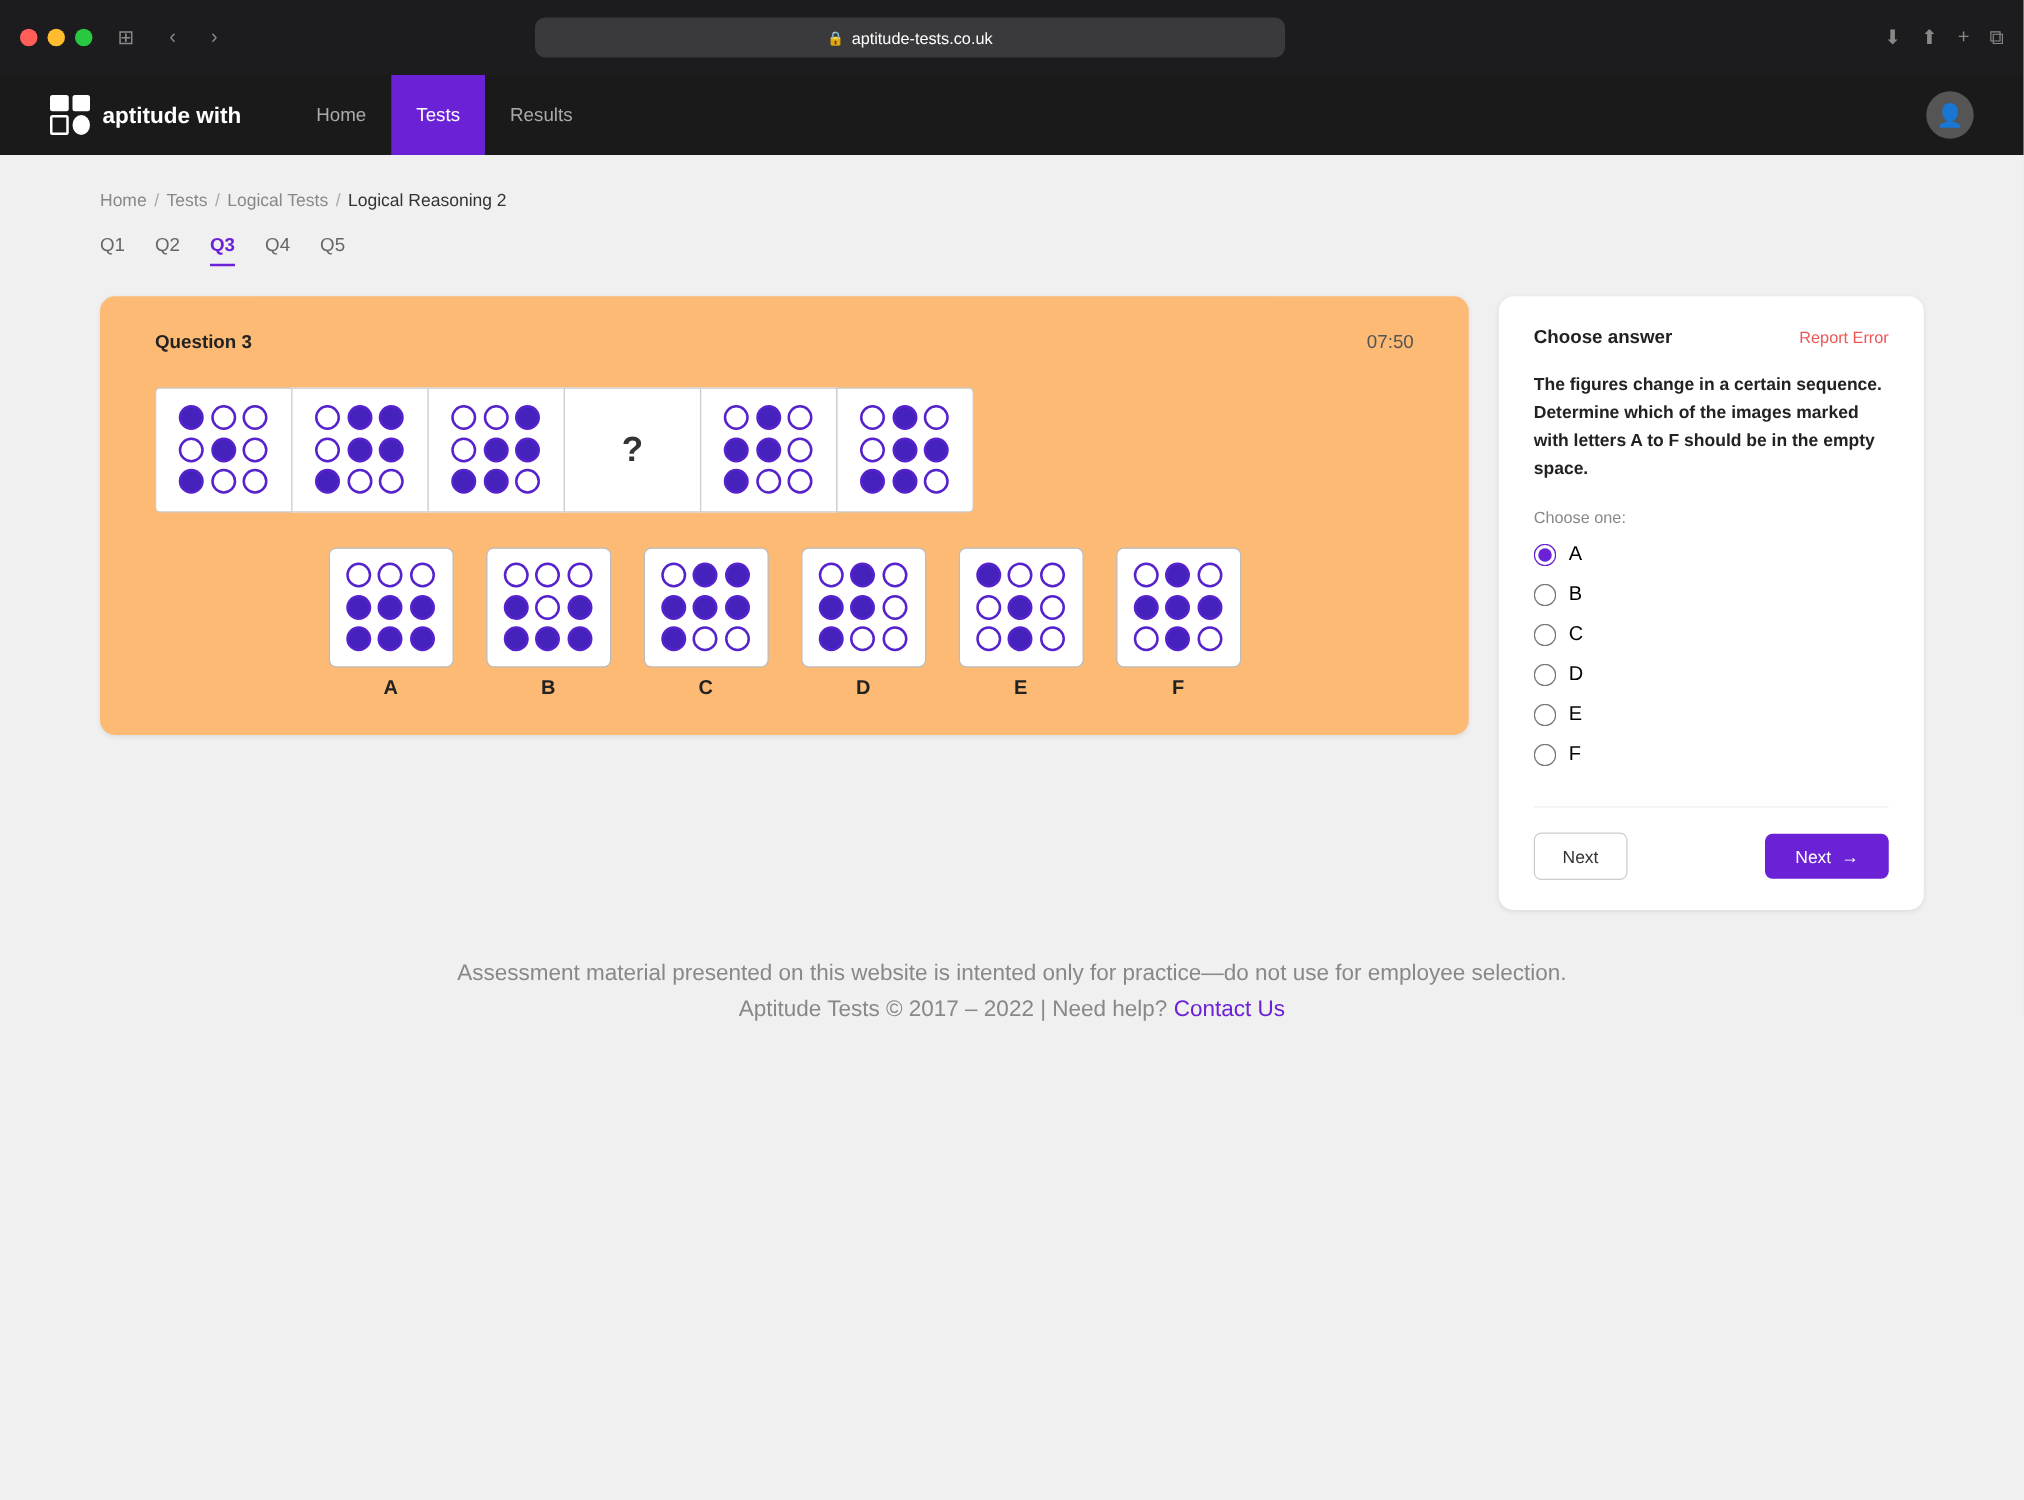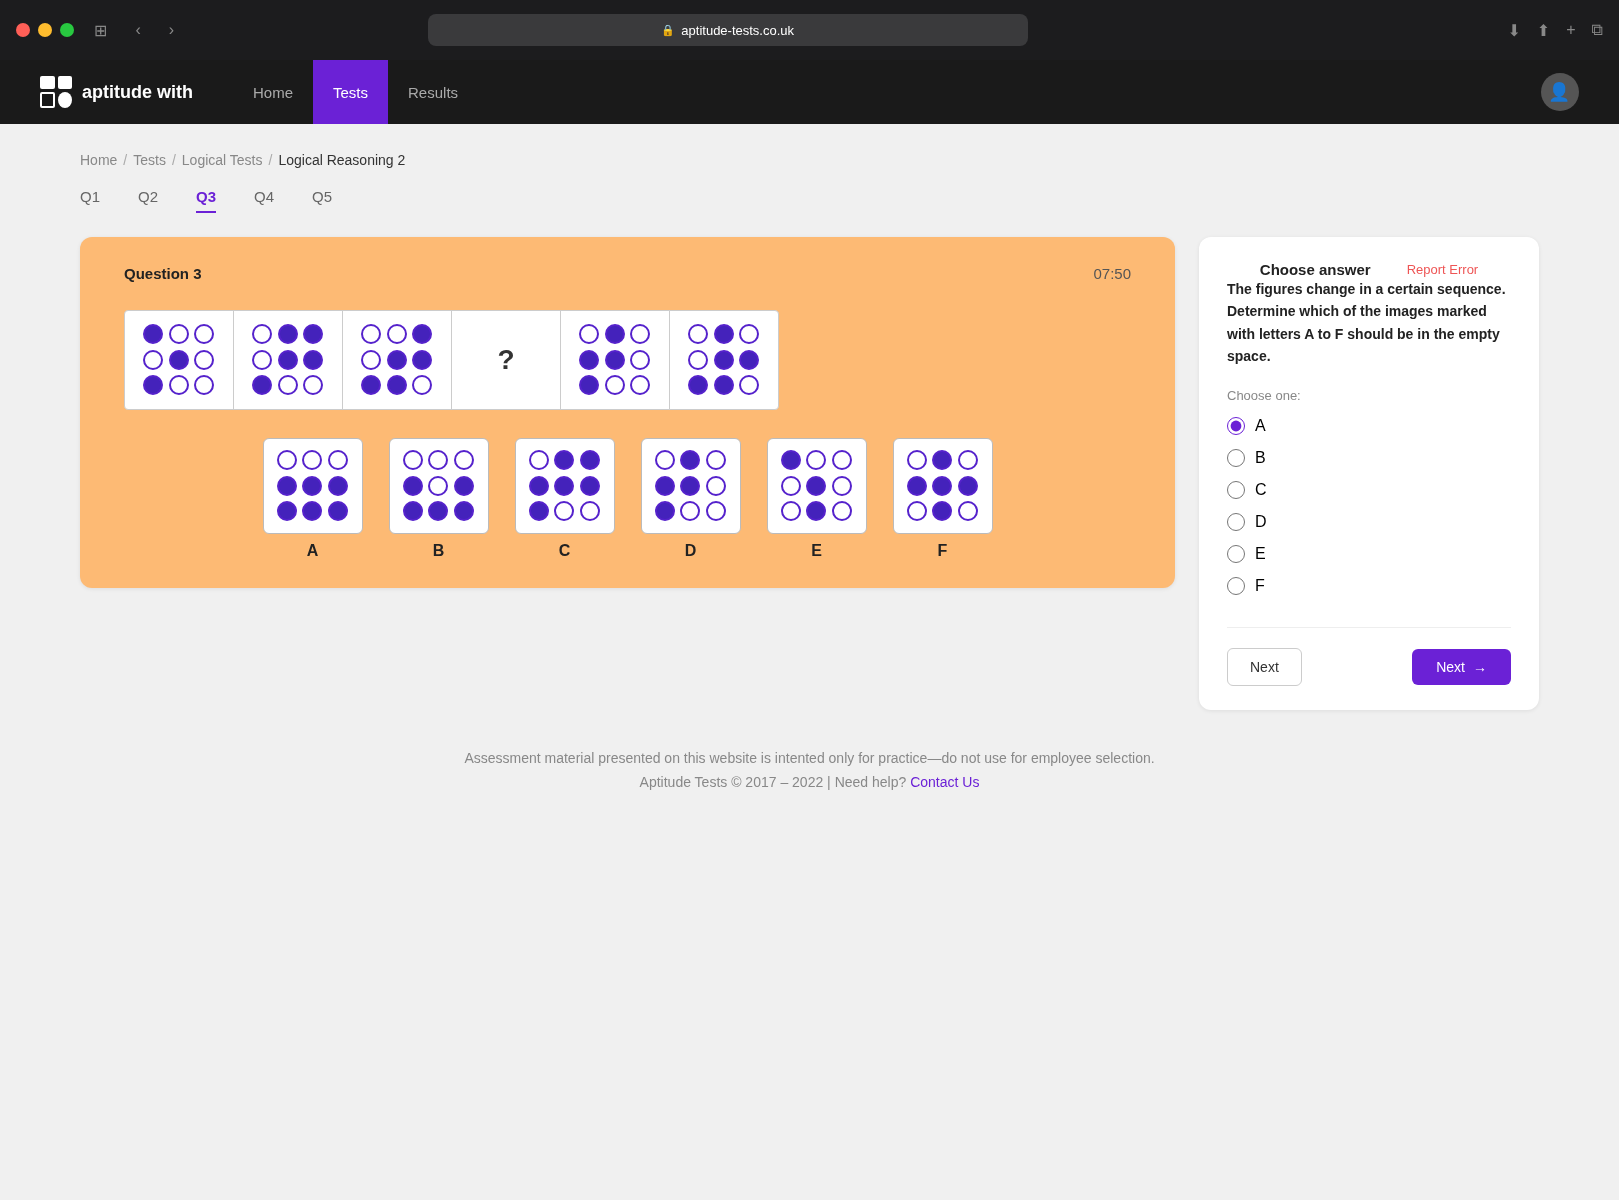"Q1" .question-tabs { gap: 38px -> 24px }
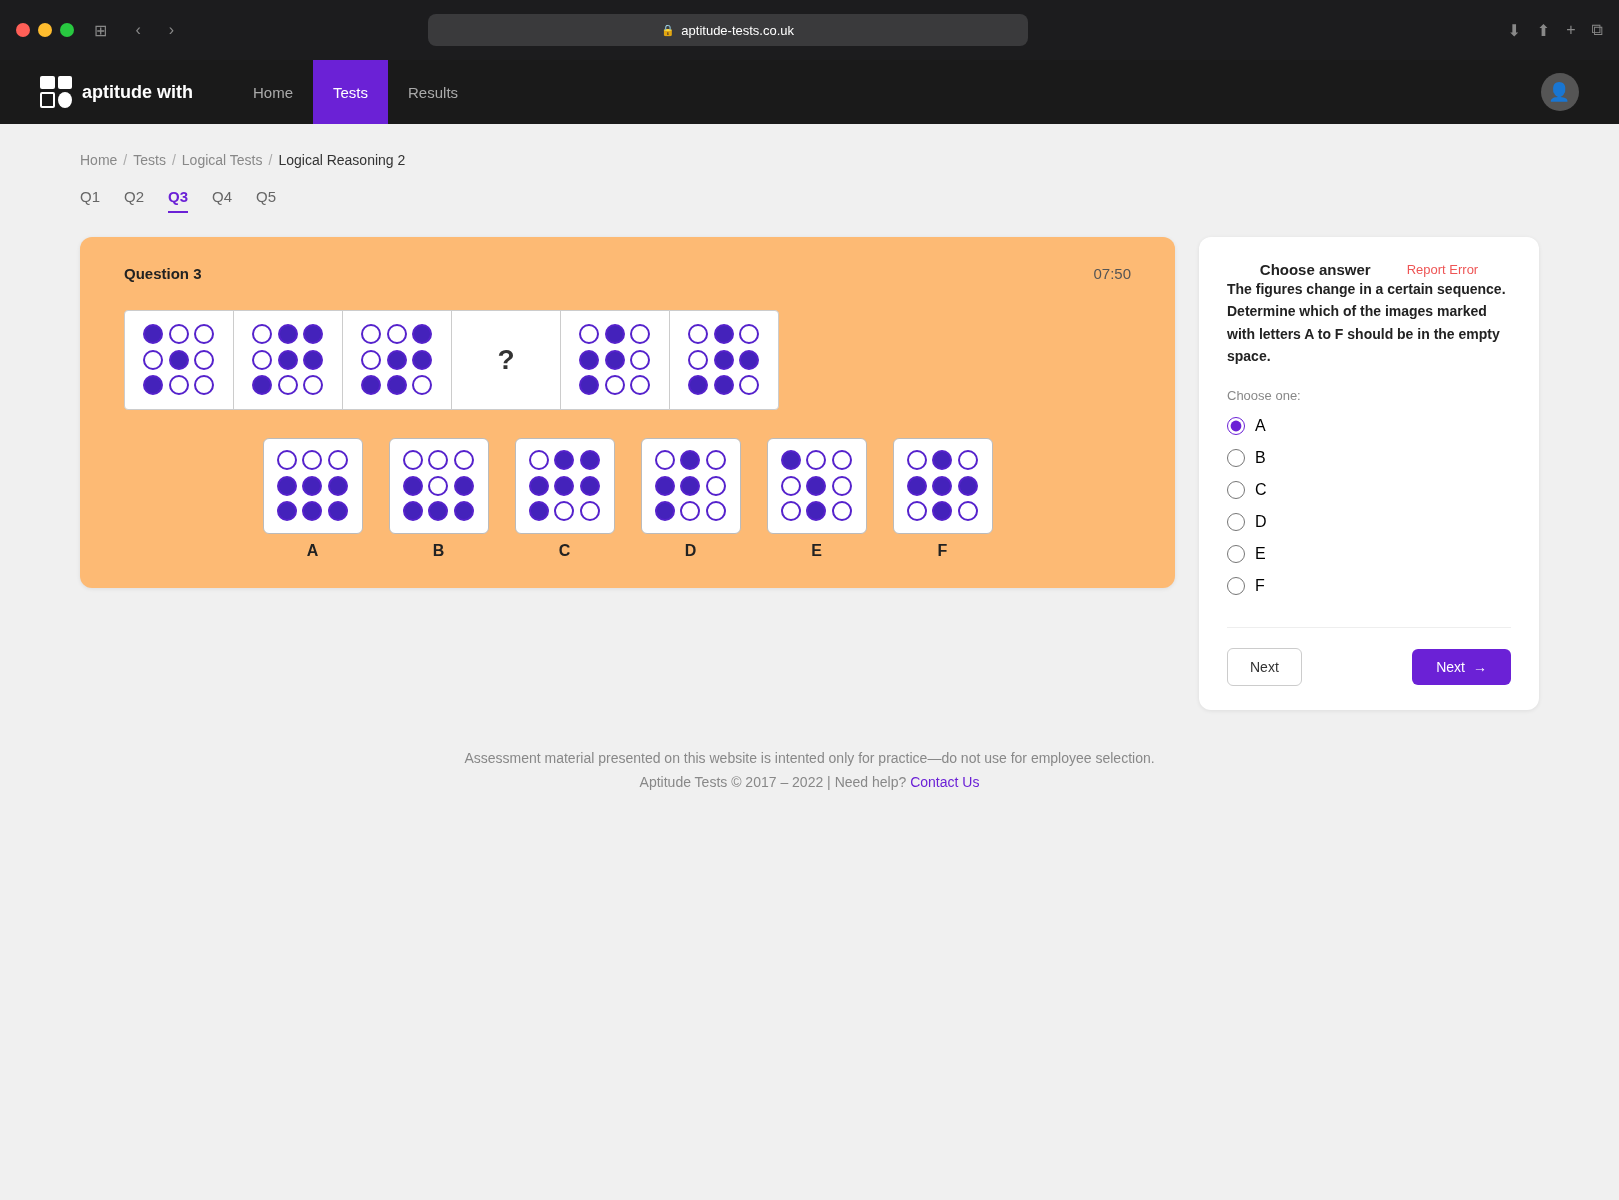"Choose answer" .answer-panel-header { justify-content: center -> space-between; margin-bottom: none -> 18px }
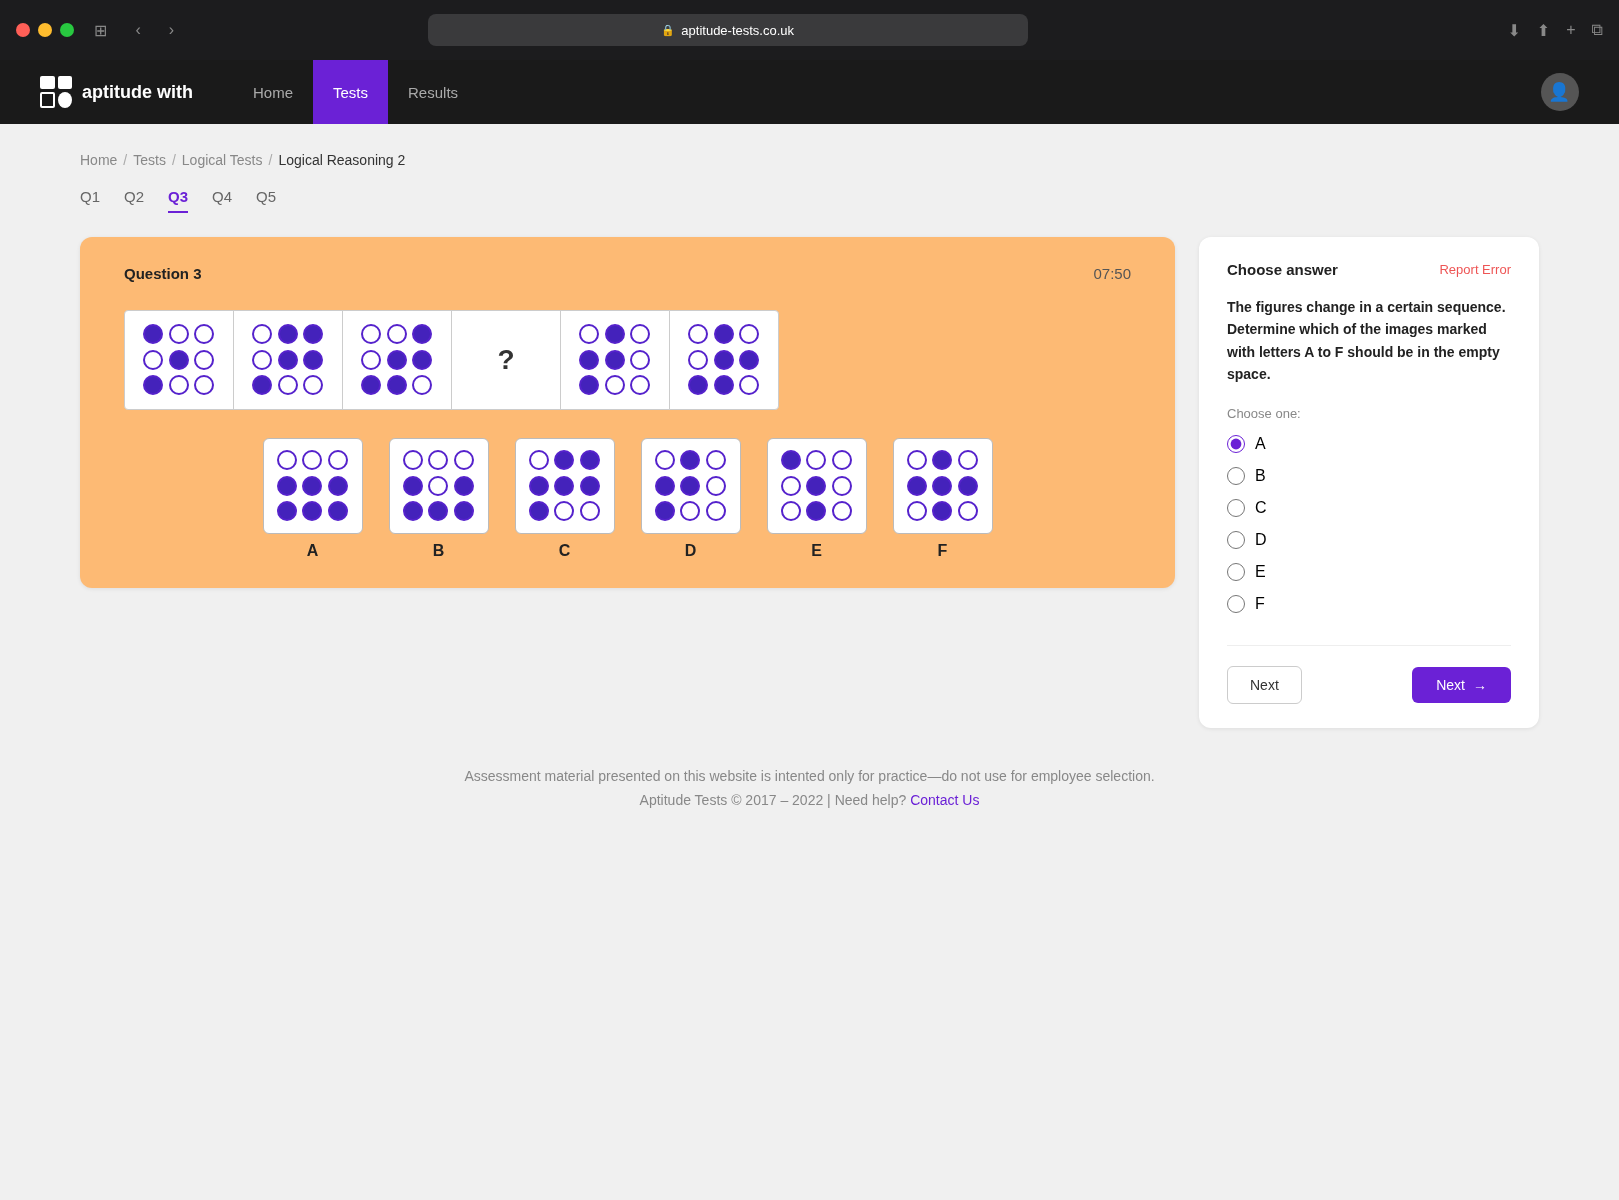"Assessment material presented on this" .footer { font-size: 14px -> 18px }
